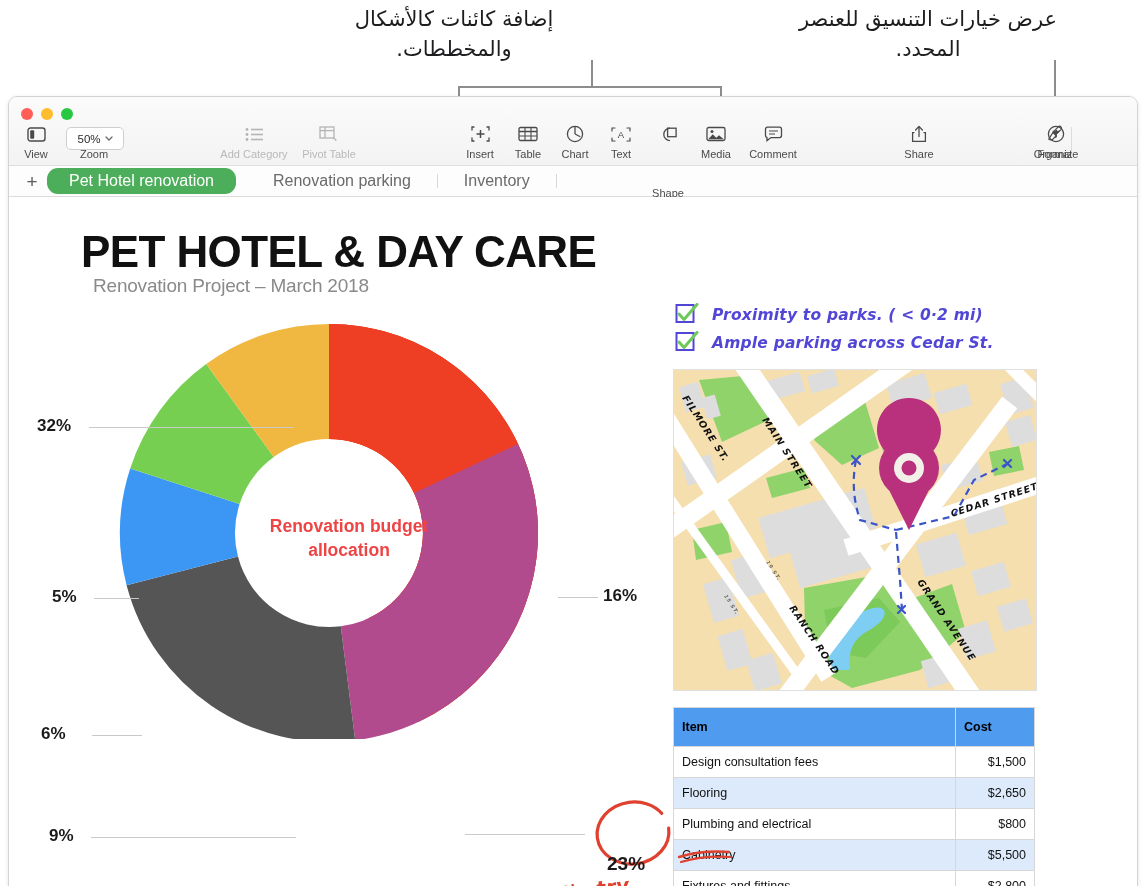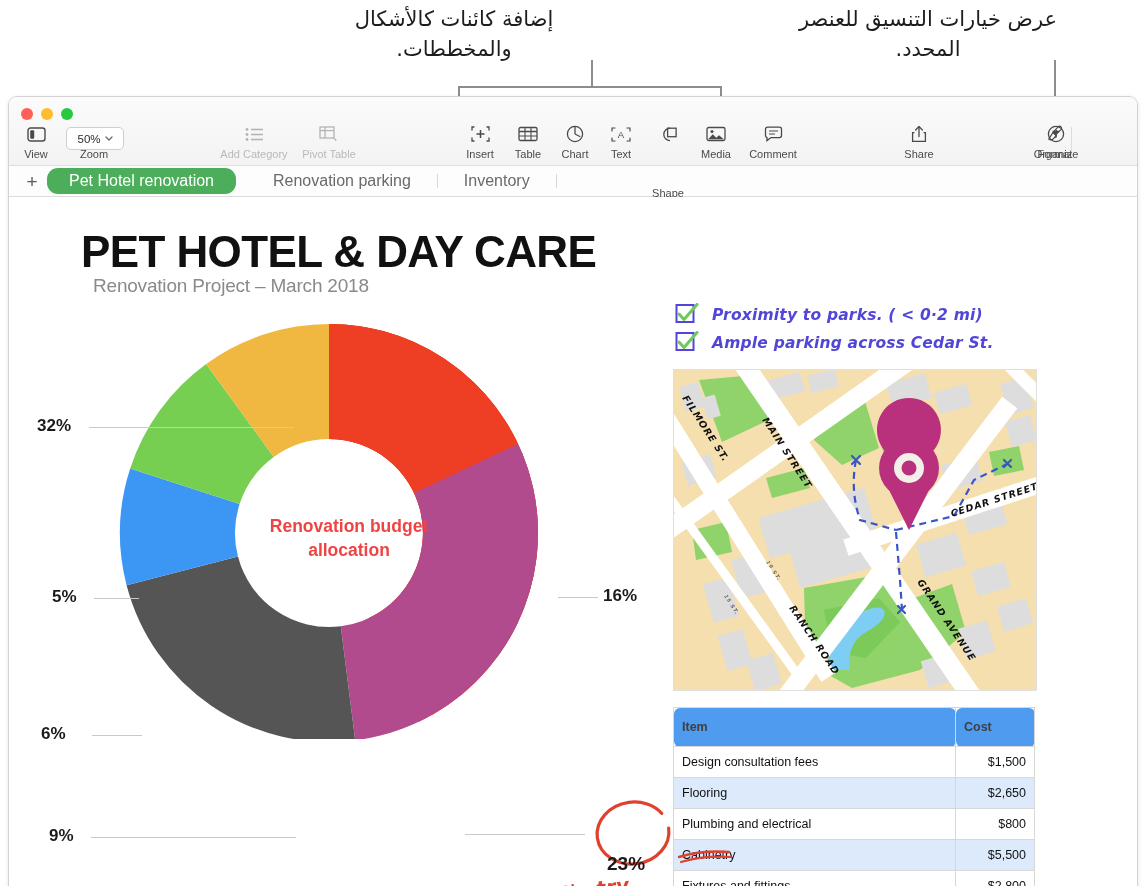"Item" .numtable th { border-radius: 6px -> none; color: #404040 -> #000000 }
